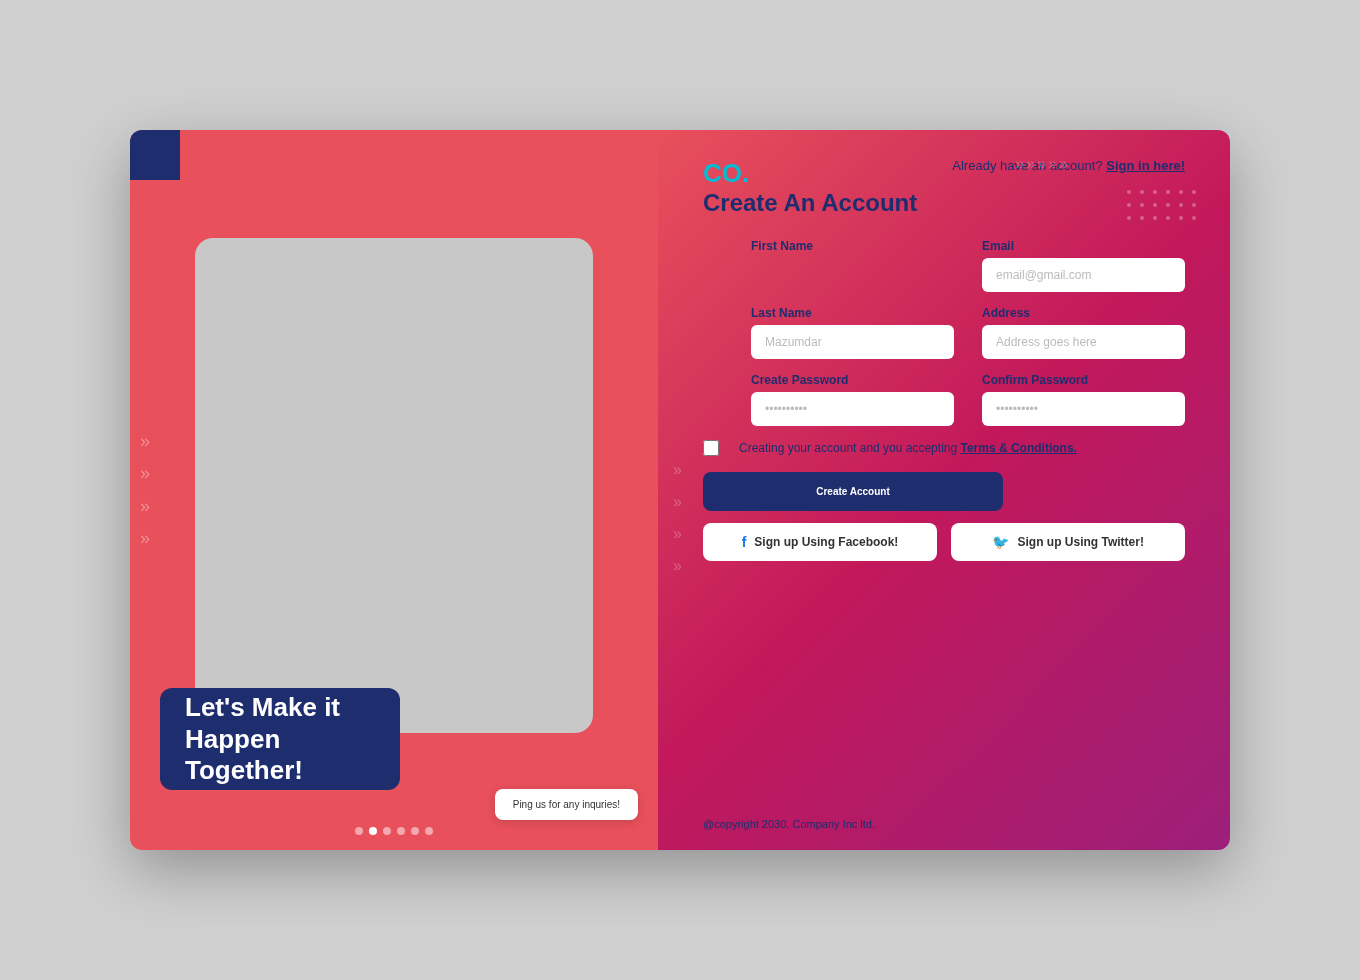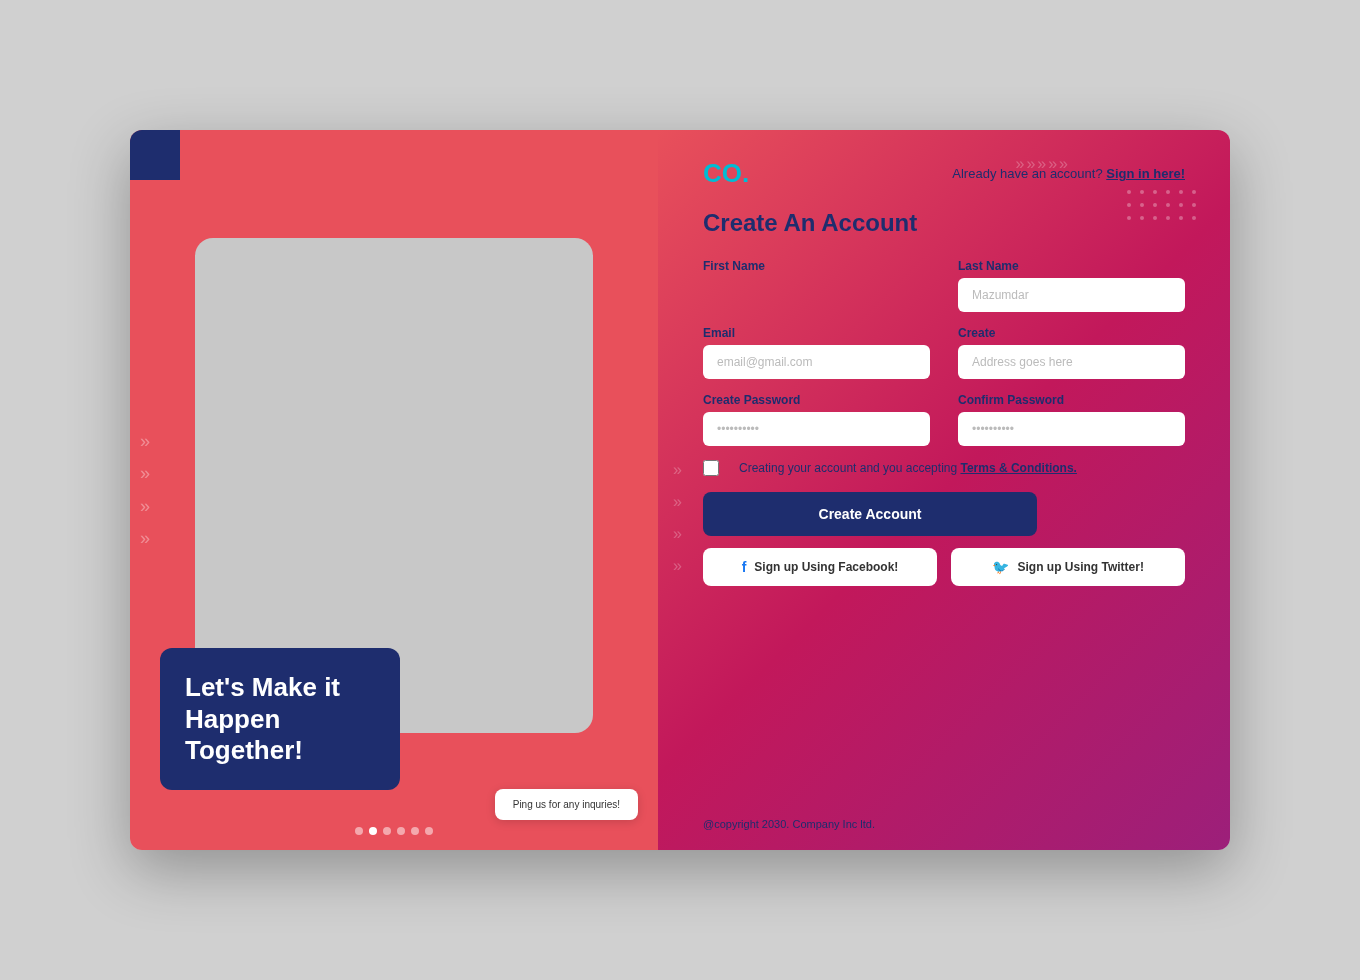"CO." .header-row { align-items: center -> none; margin-bottom: 20px -> none }
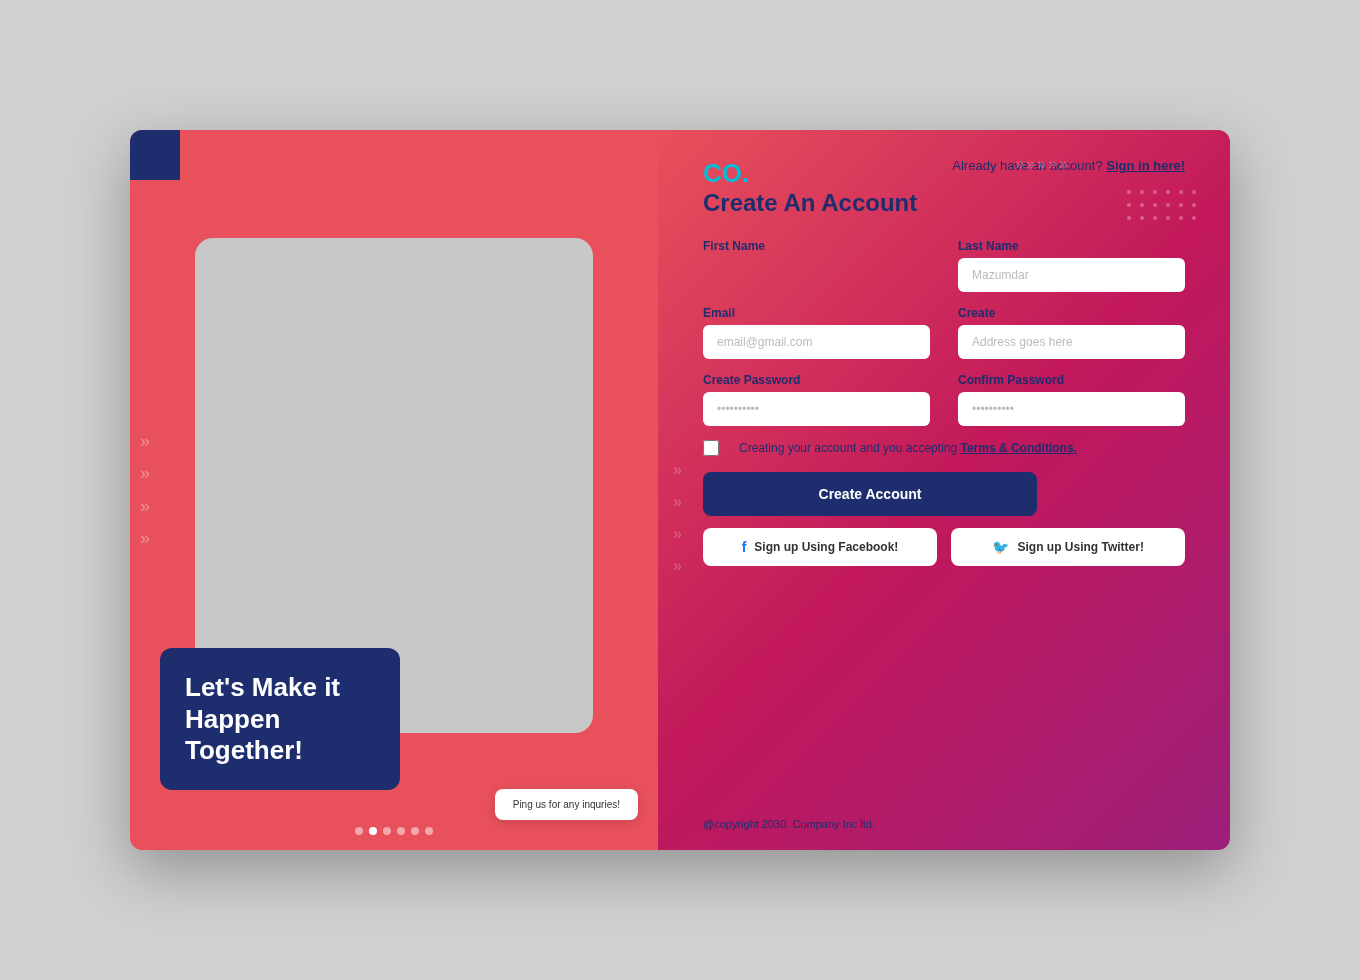"First Name" .form-grid { margin-left: none -> 48px }
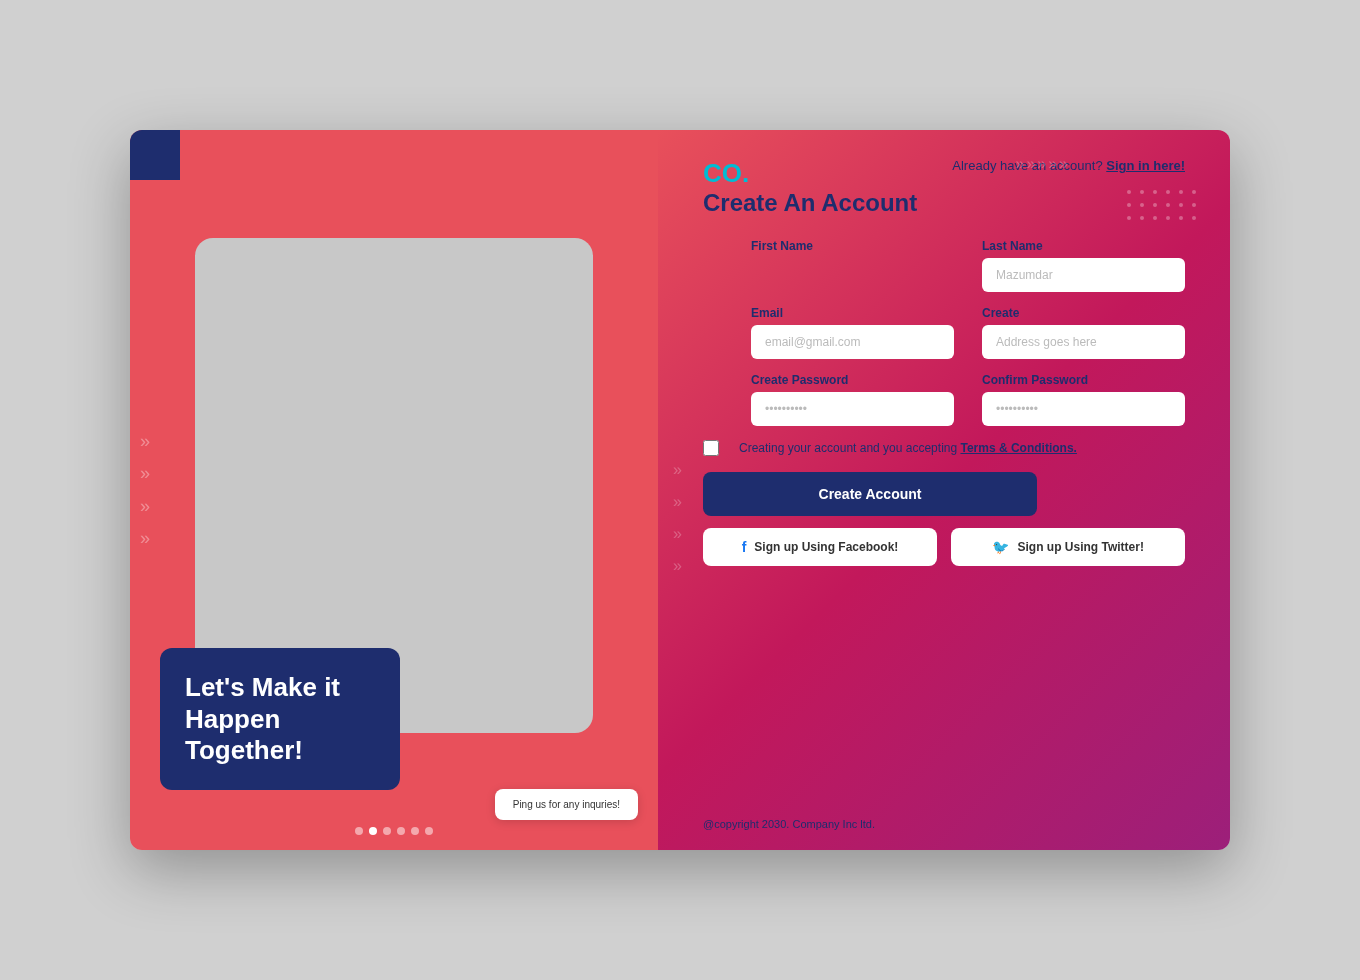"Last Name" div.form-group { order: before "Email" -> after "Email" }
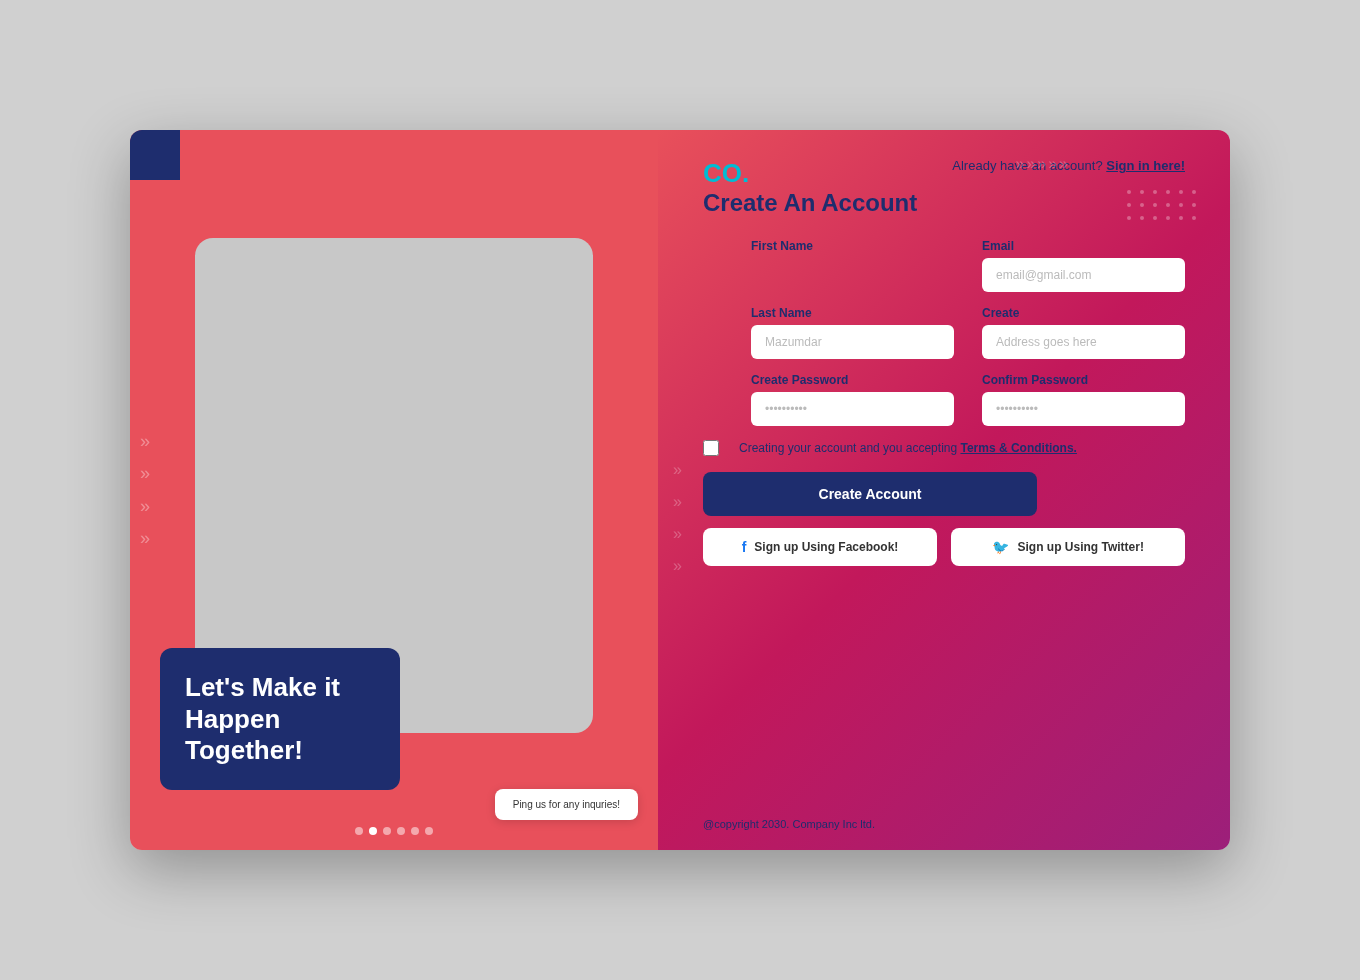"Create" label { text: Create -> Address }
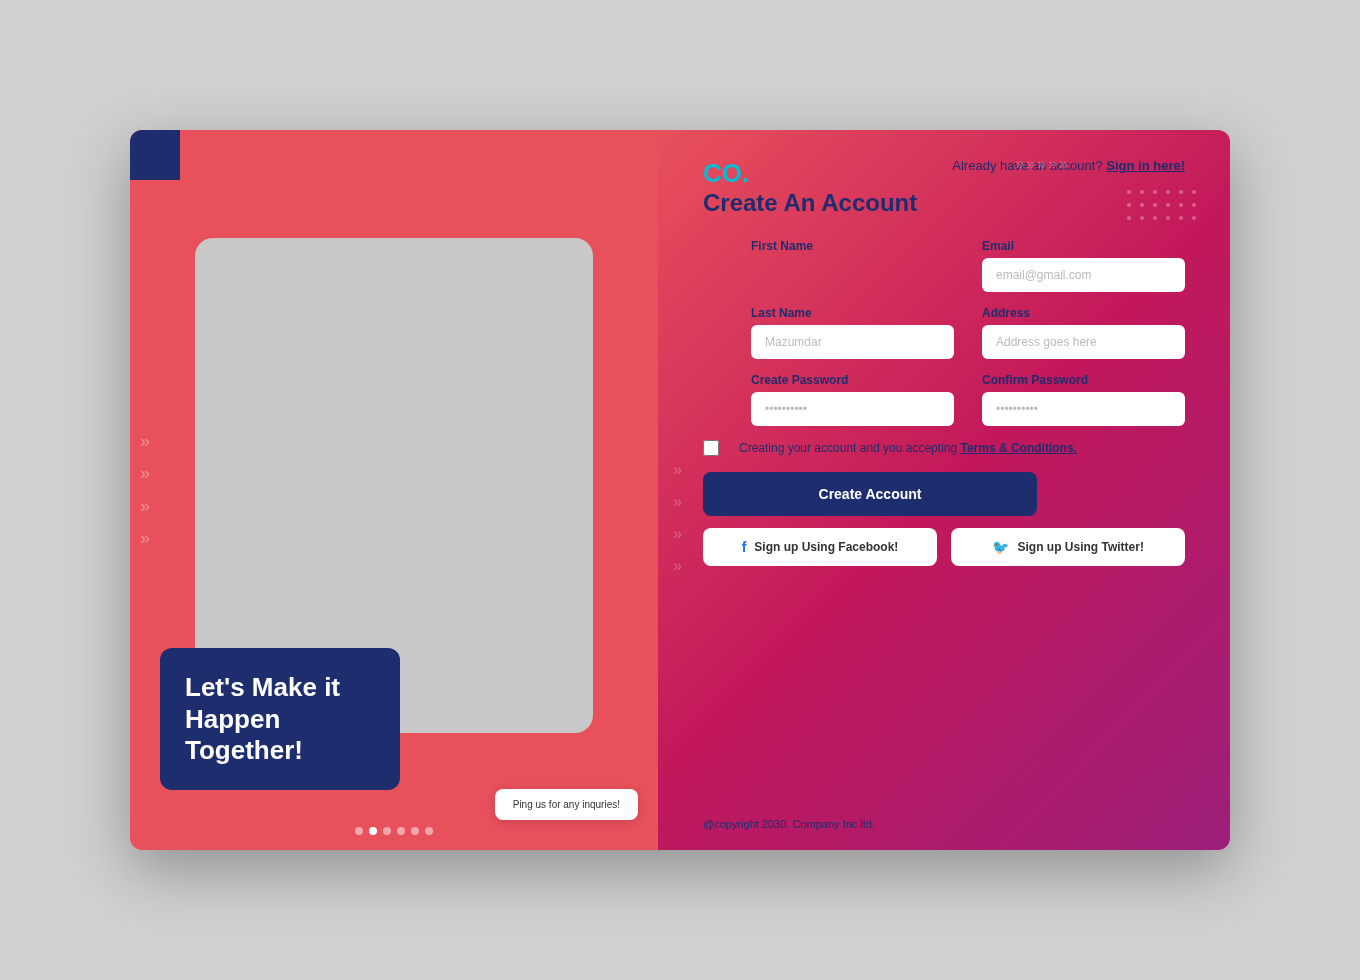"Create Account" .btn-create { font-size: 14px -> 10px; width: 334px -> 300px }
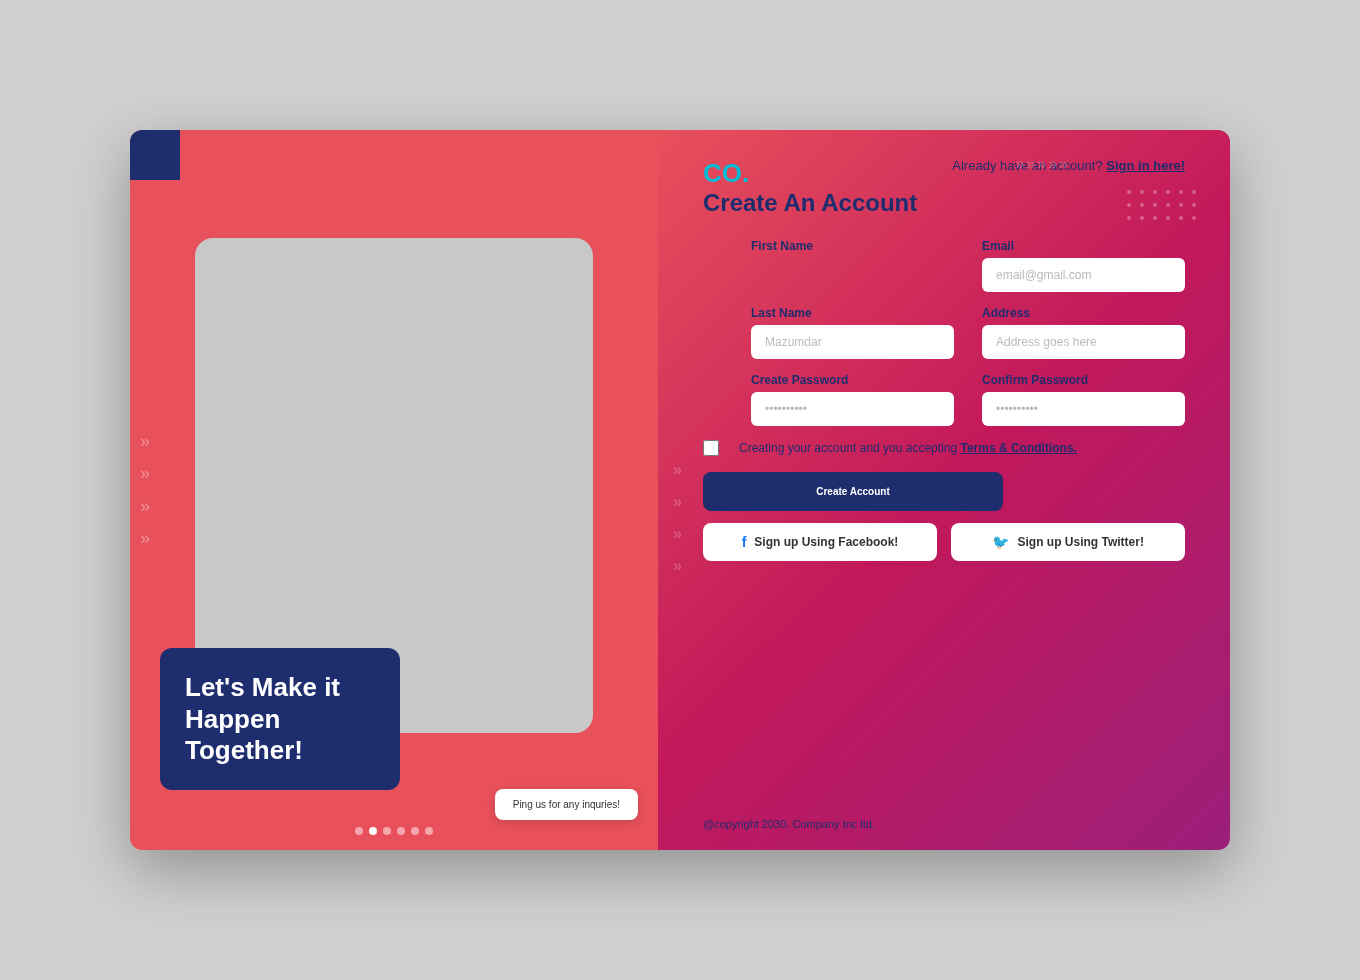"Let's Make it Happen Together!" .tagline-box { padding: 24px 25px -> 4px 25px }
